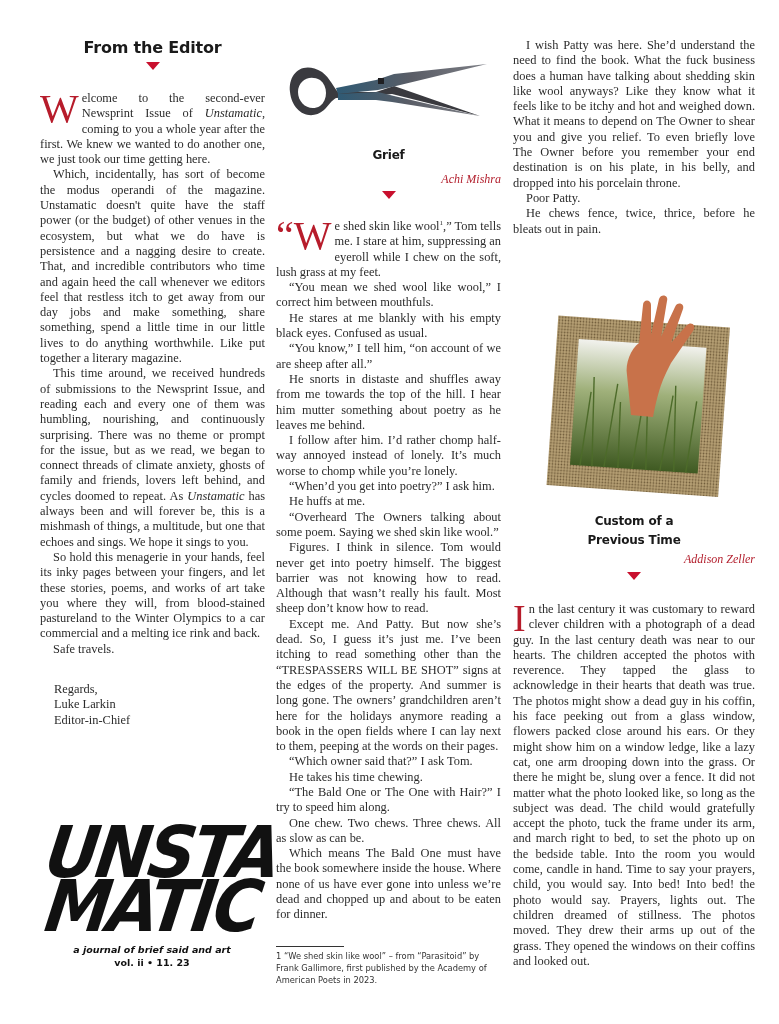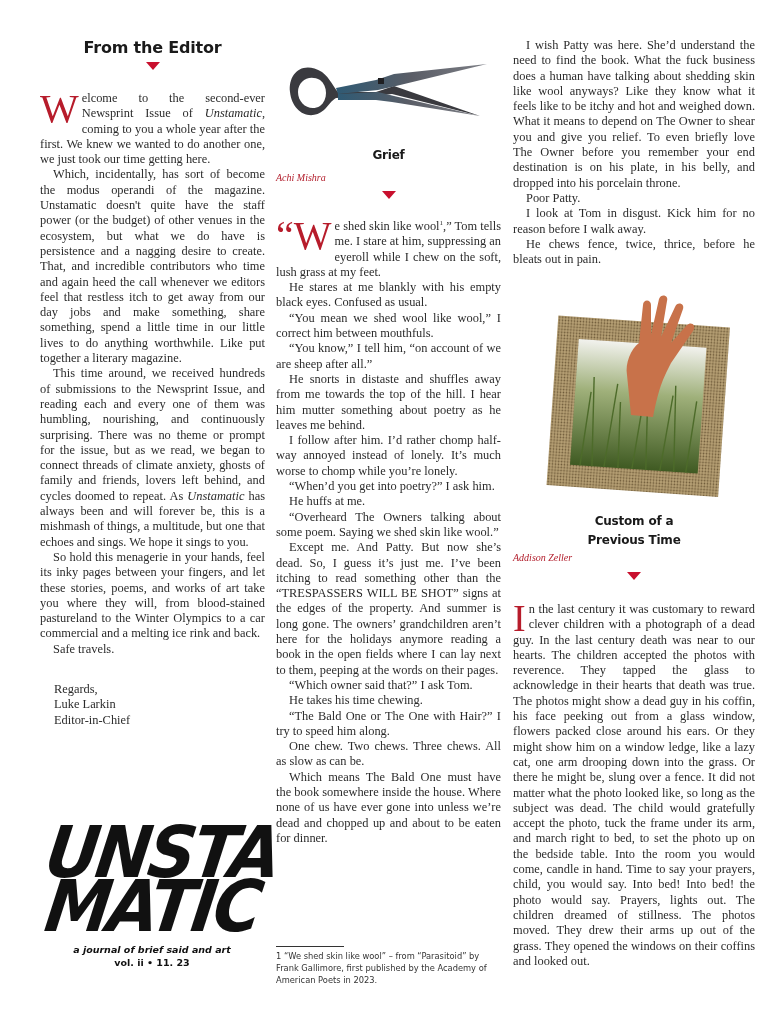"Achi Mishra" .byline { font-size: 10px -> 12px; text-align: left -> right }
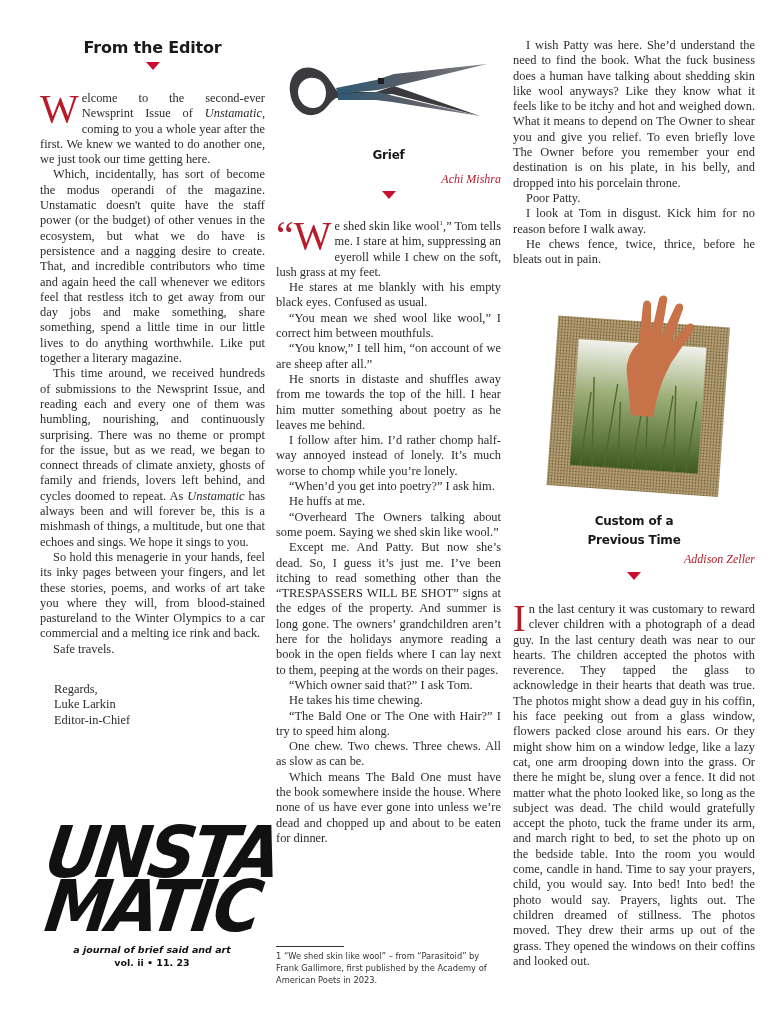"I look at Tom in" p { html: <p>I look at Tom in disgust. Kick him for no reason before I walk away.</p> -> none }
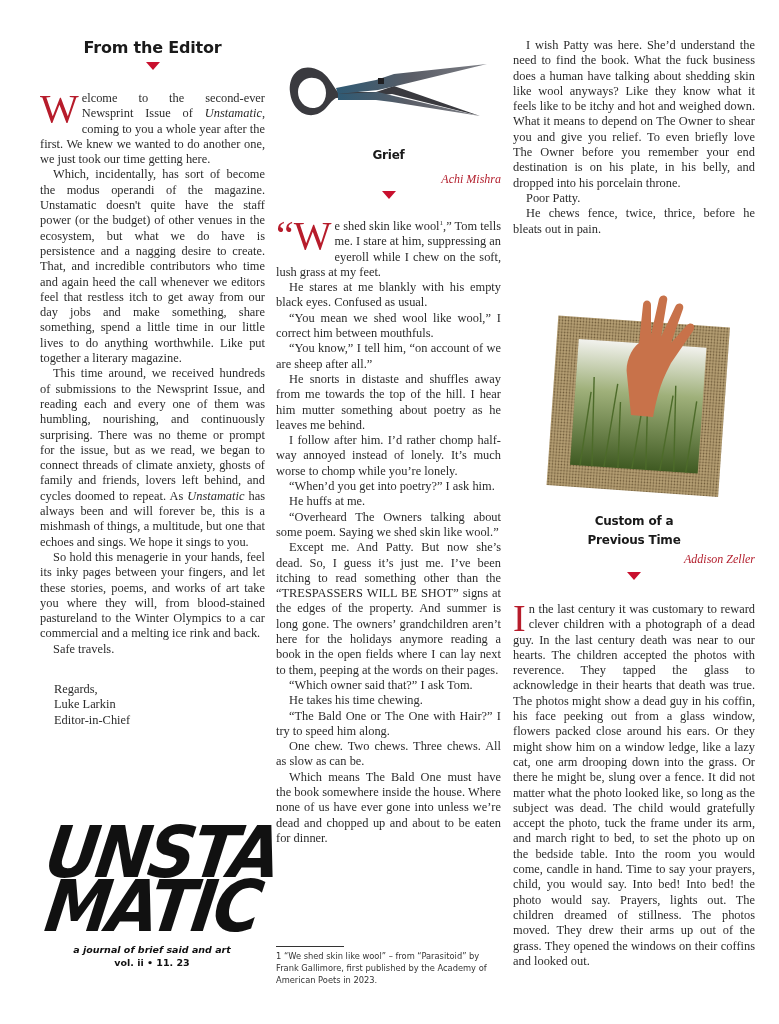"He stares at me blankly" p { order: before "“You mean we shed wool" -> after "“You mean we shed wool" }
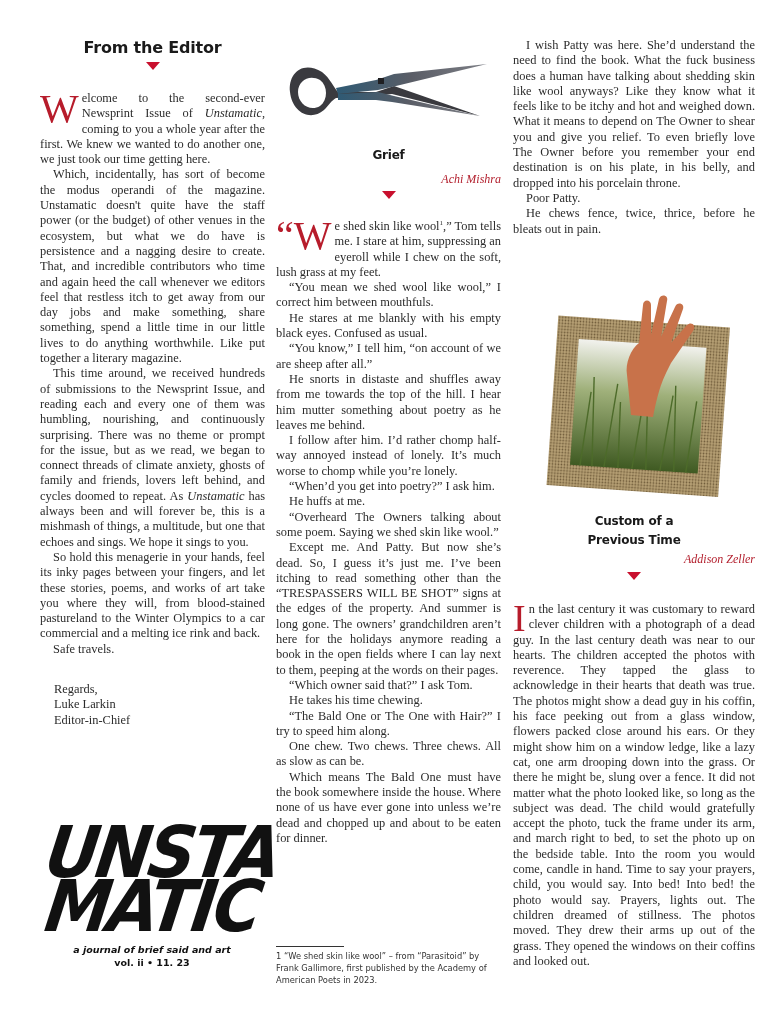"Figures. I think in silence." p { html: none -> <p>Figures. I think in silence. Tom would never get into poetry himself. The biggest barrier was not knowing how to read. Although that wasn’t really his fault. Most sheep don’t know how to read.</p> }
